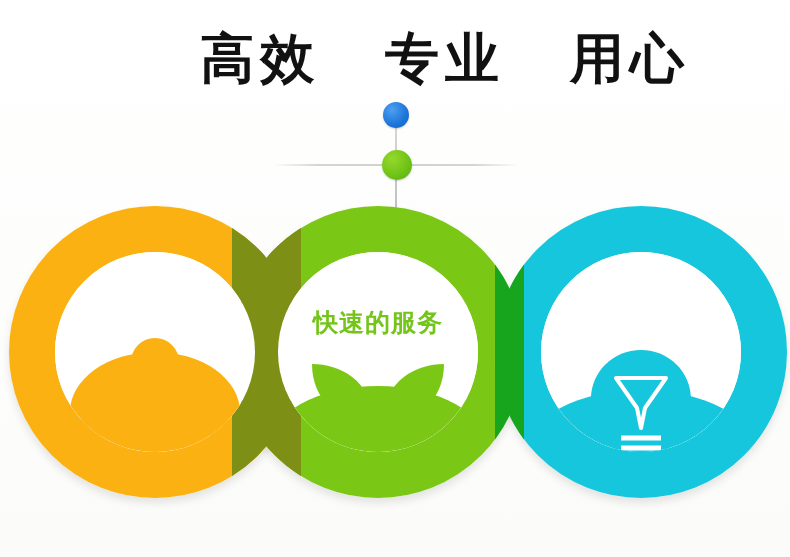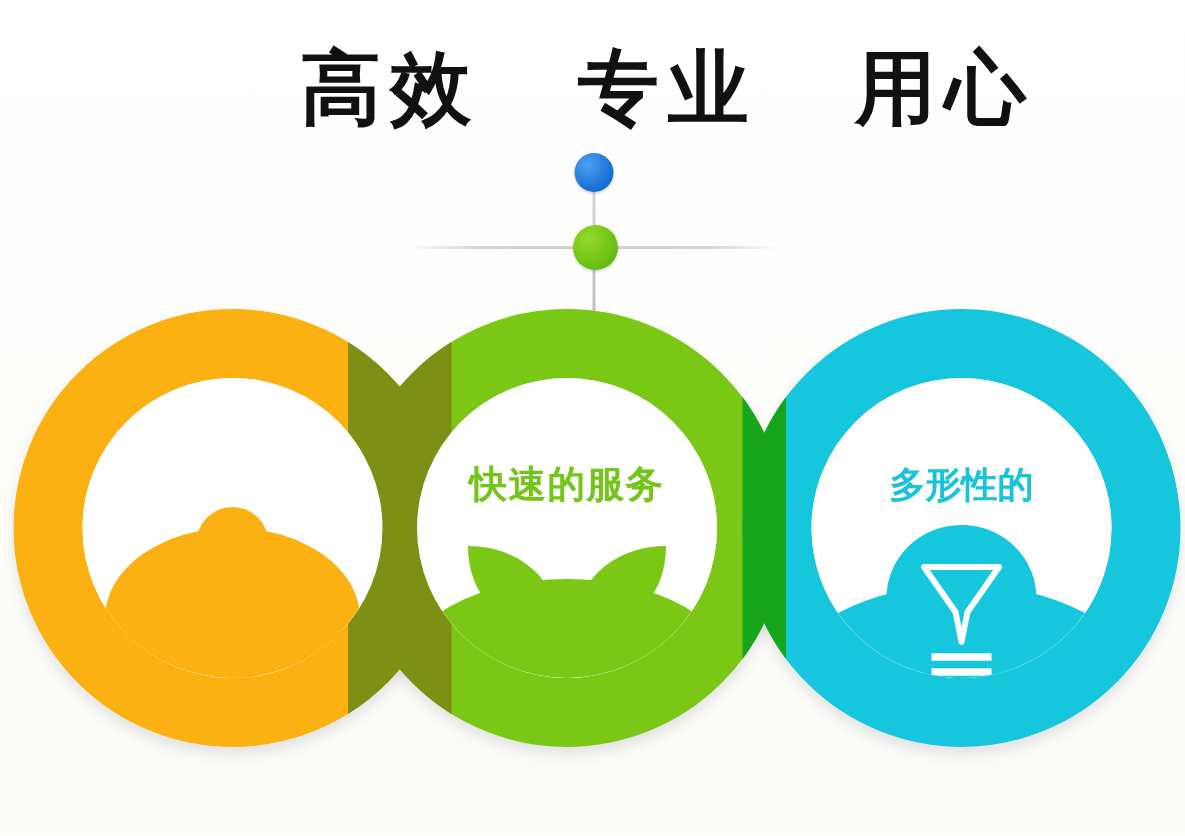"多形性的" span.l { html: <span>多形性的</span> -> none }
